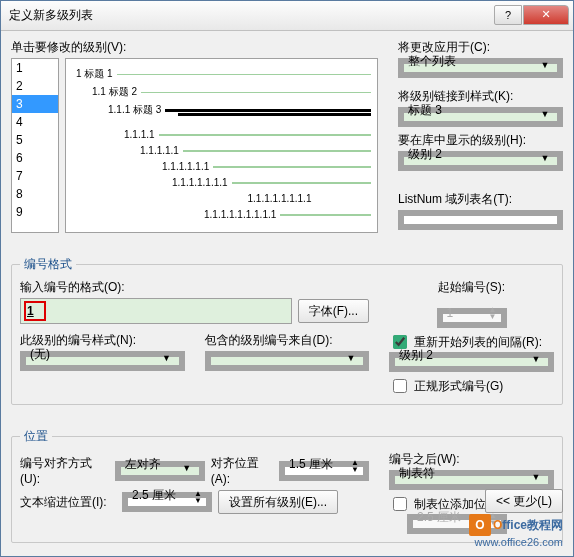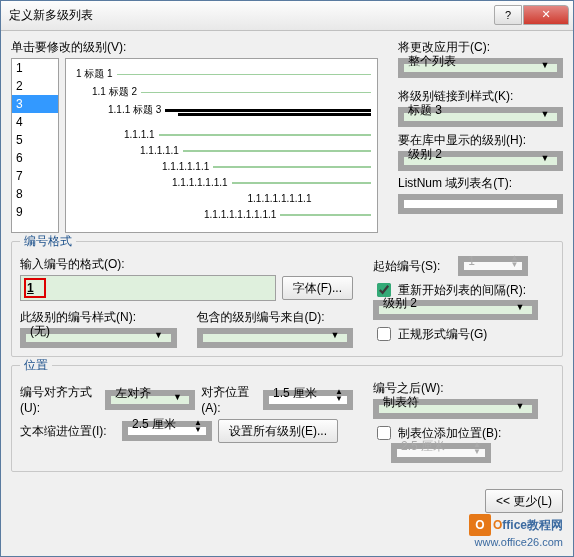"ListNum 域列表名(T):" span.lbl { margin-top: 4px -> 20px }
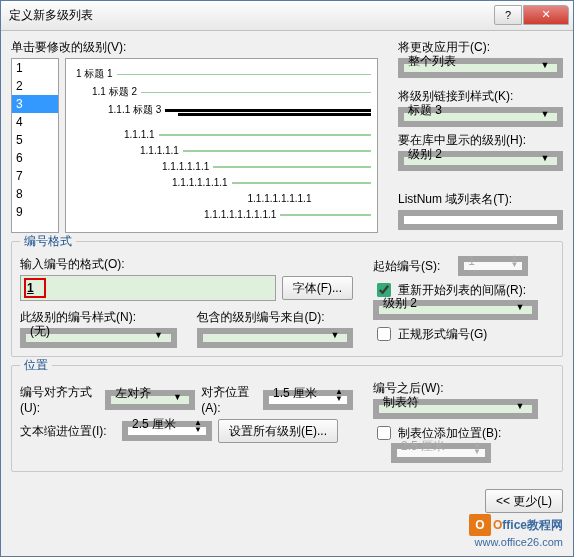"编号格式" fieldset { margin: 0 0 -> 23px 0; padding: 6px 24px 8px 8px -> 6px 8px 8px 8px }
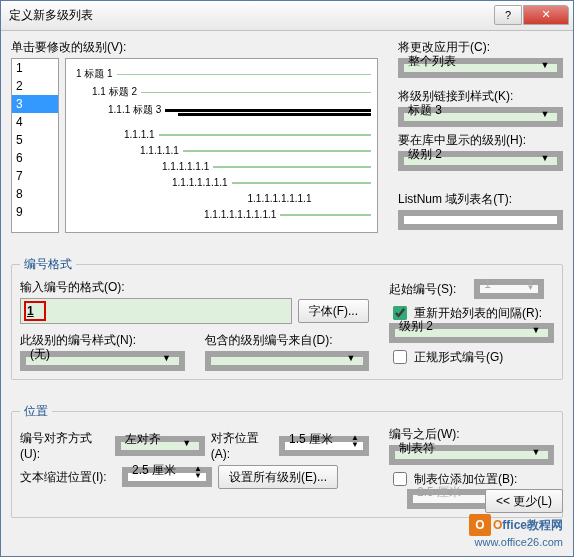"起始编号(S):" div { flex-direction: none -> column; gap: 18px -> 12px }
